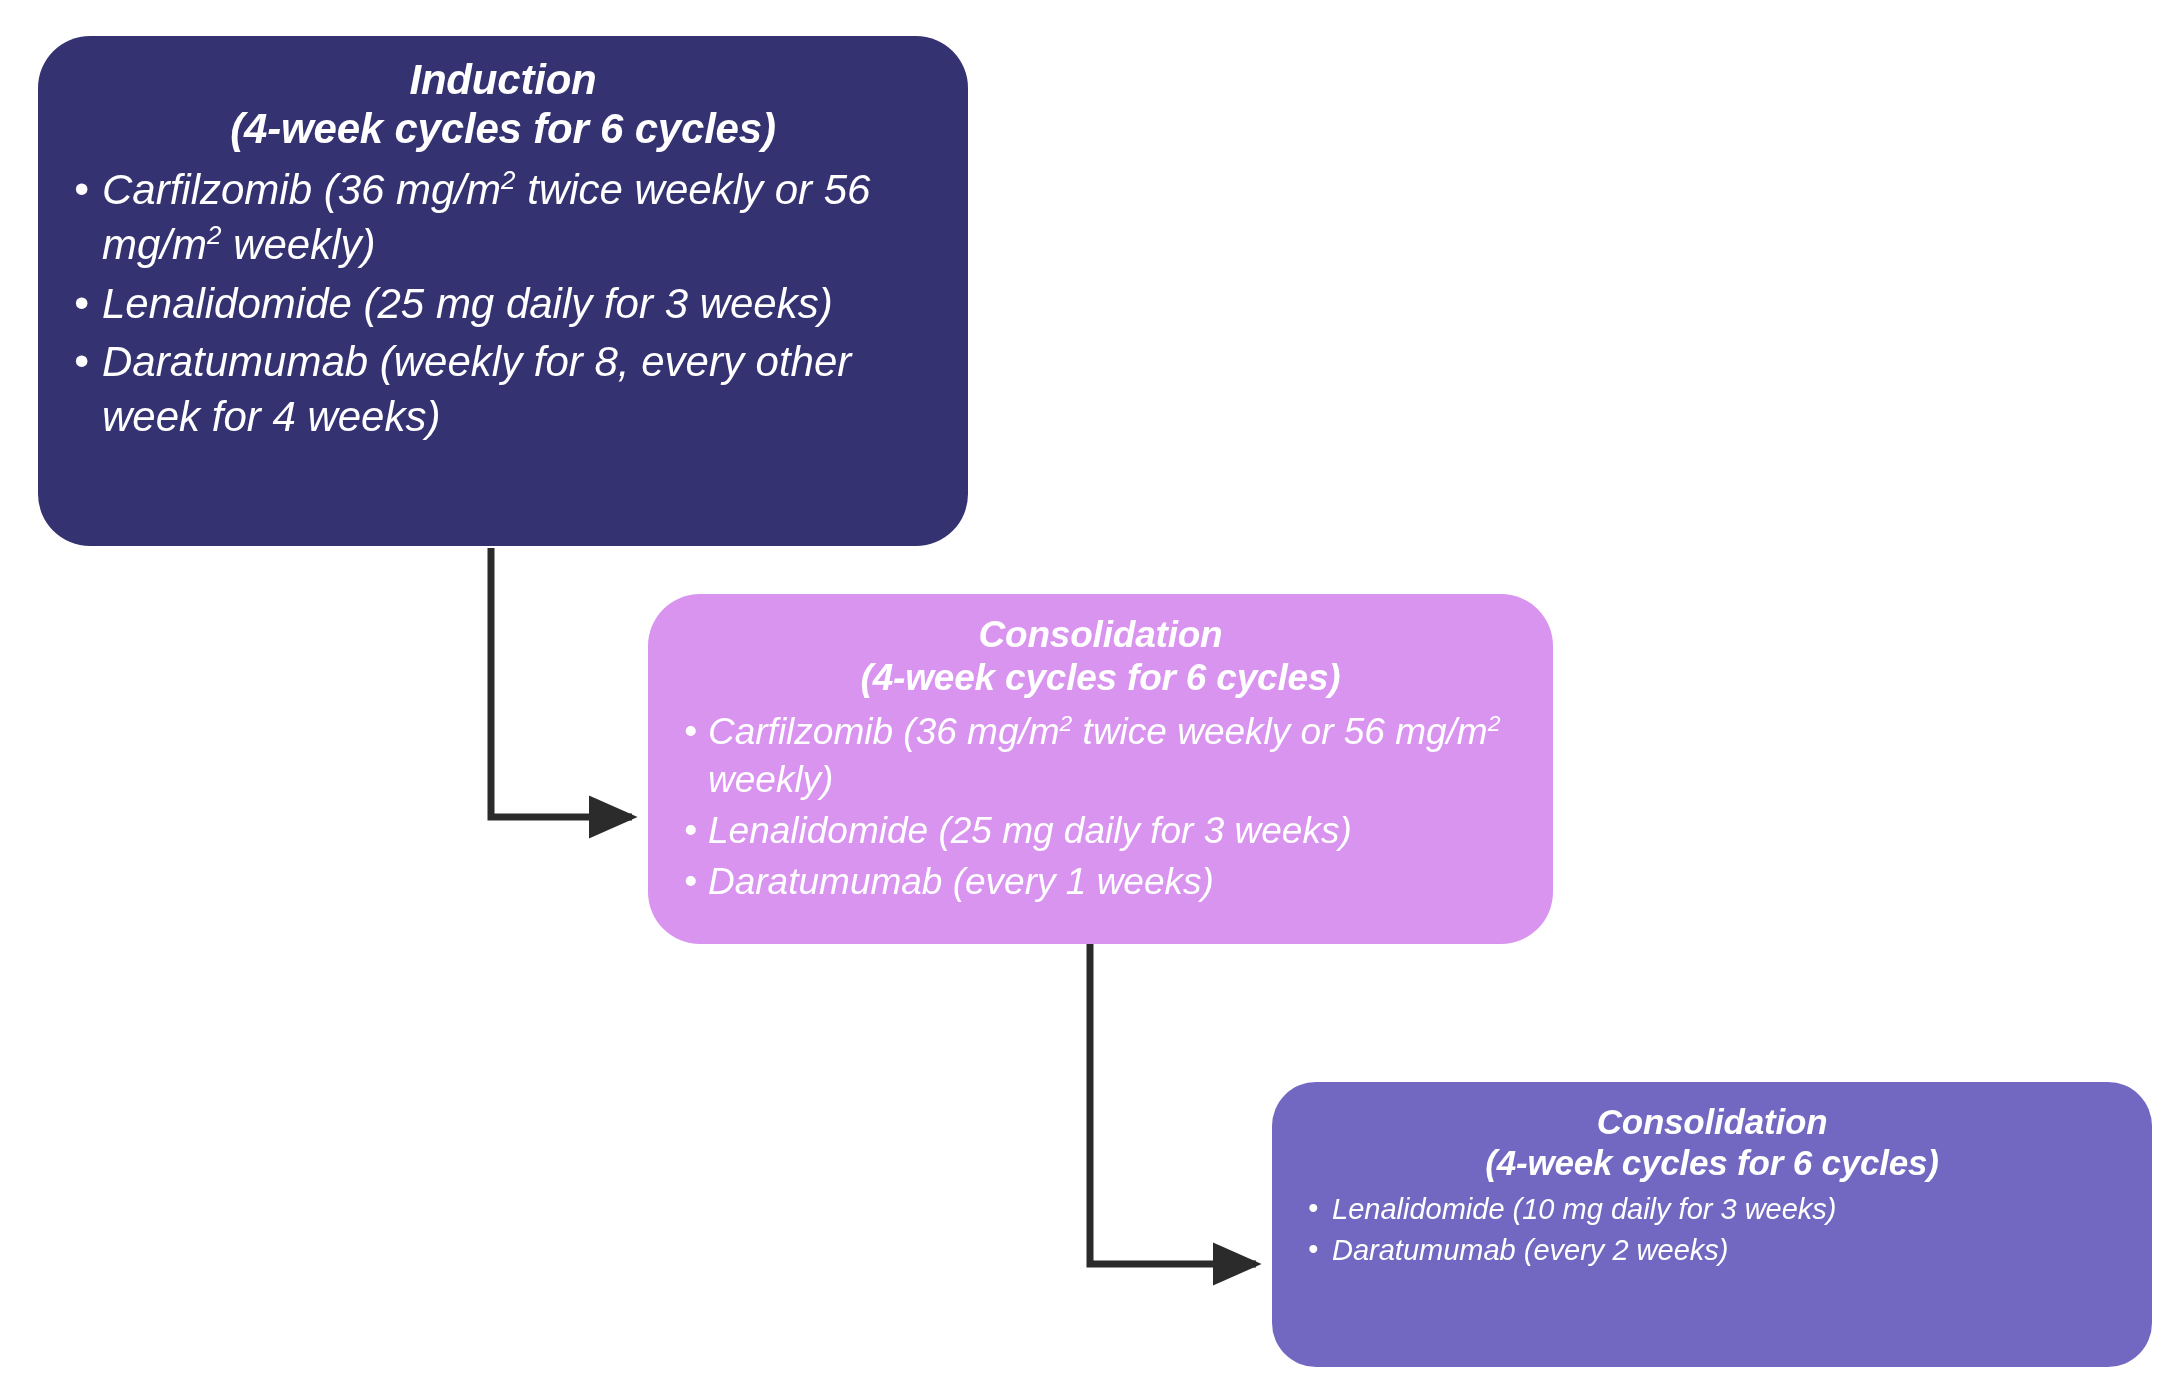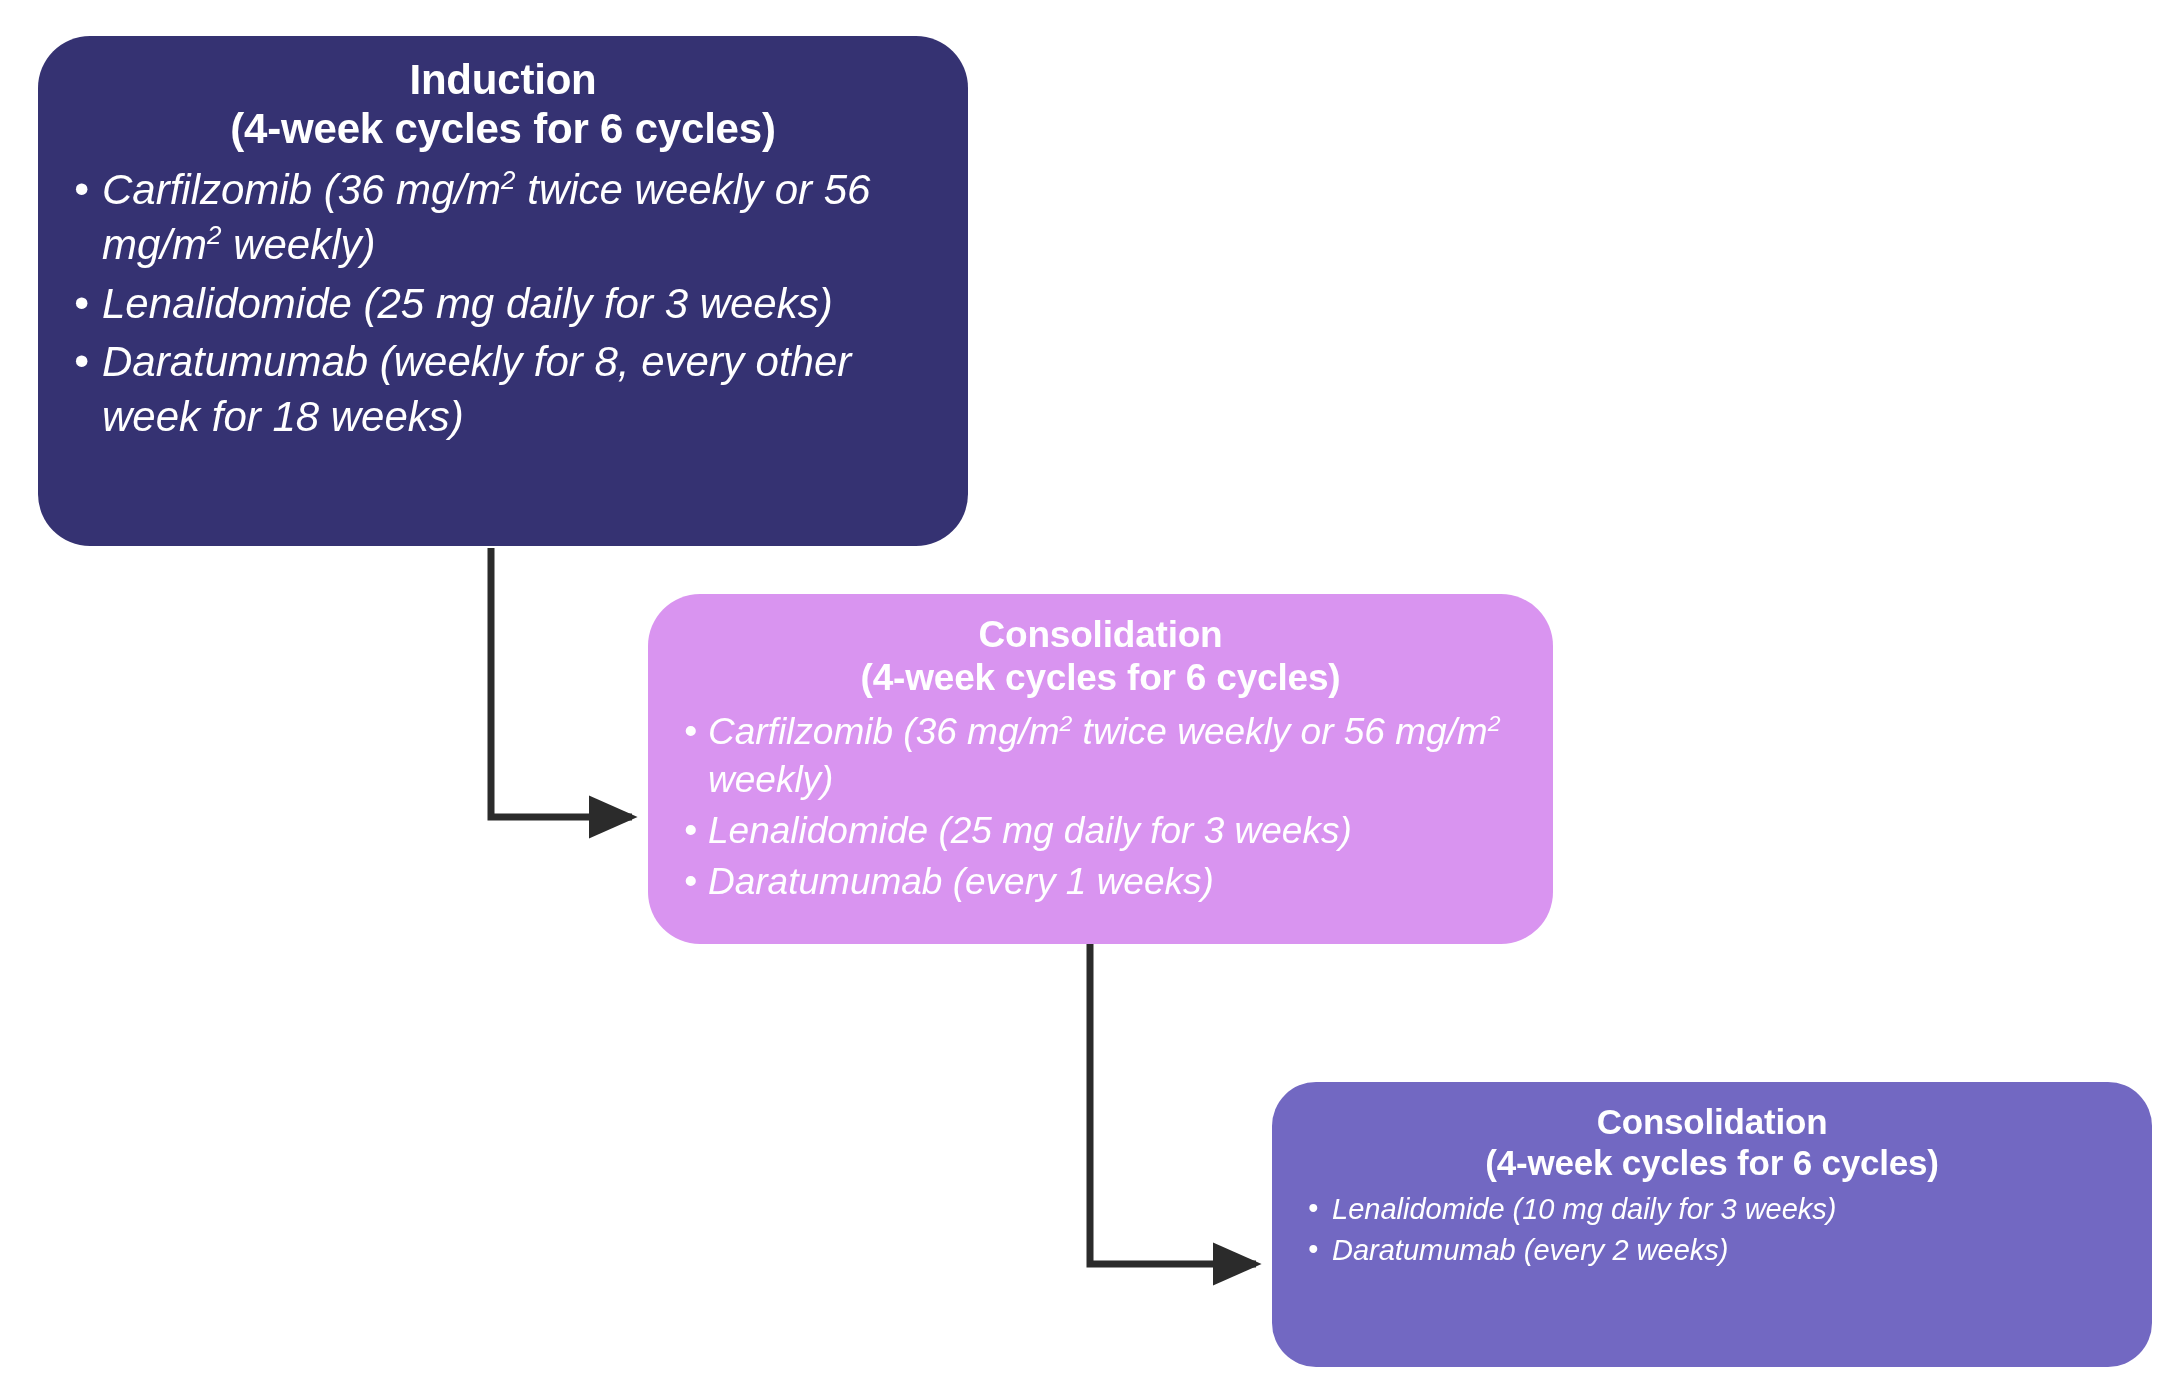"Induction" .node-title .line { font-style: none -> italic }
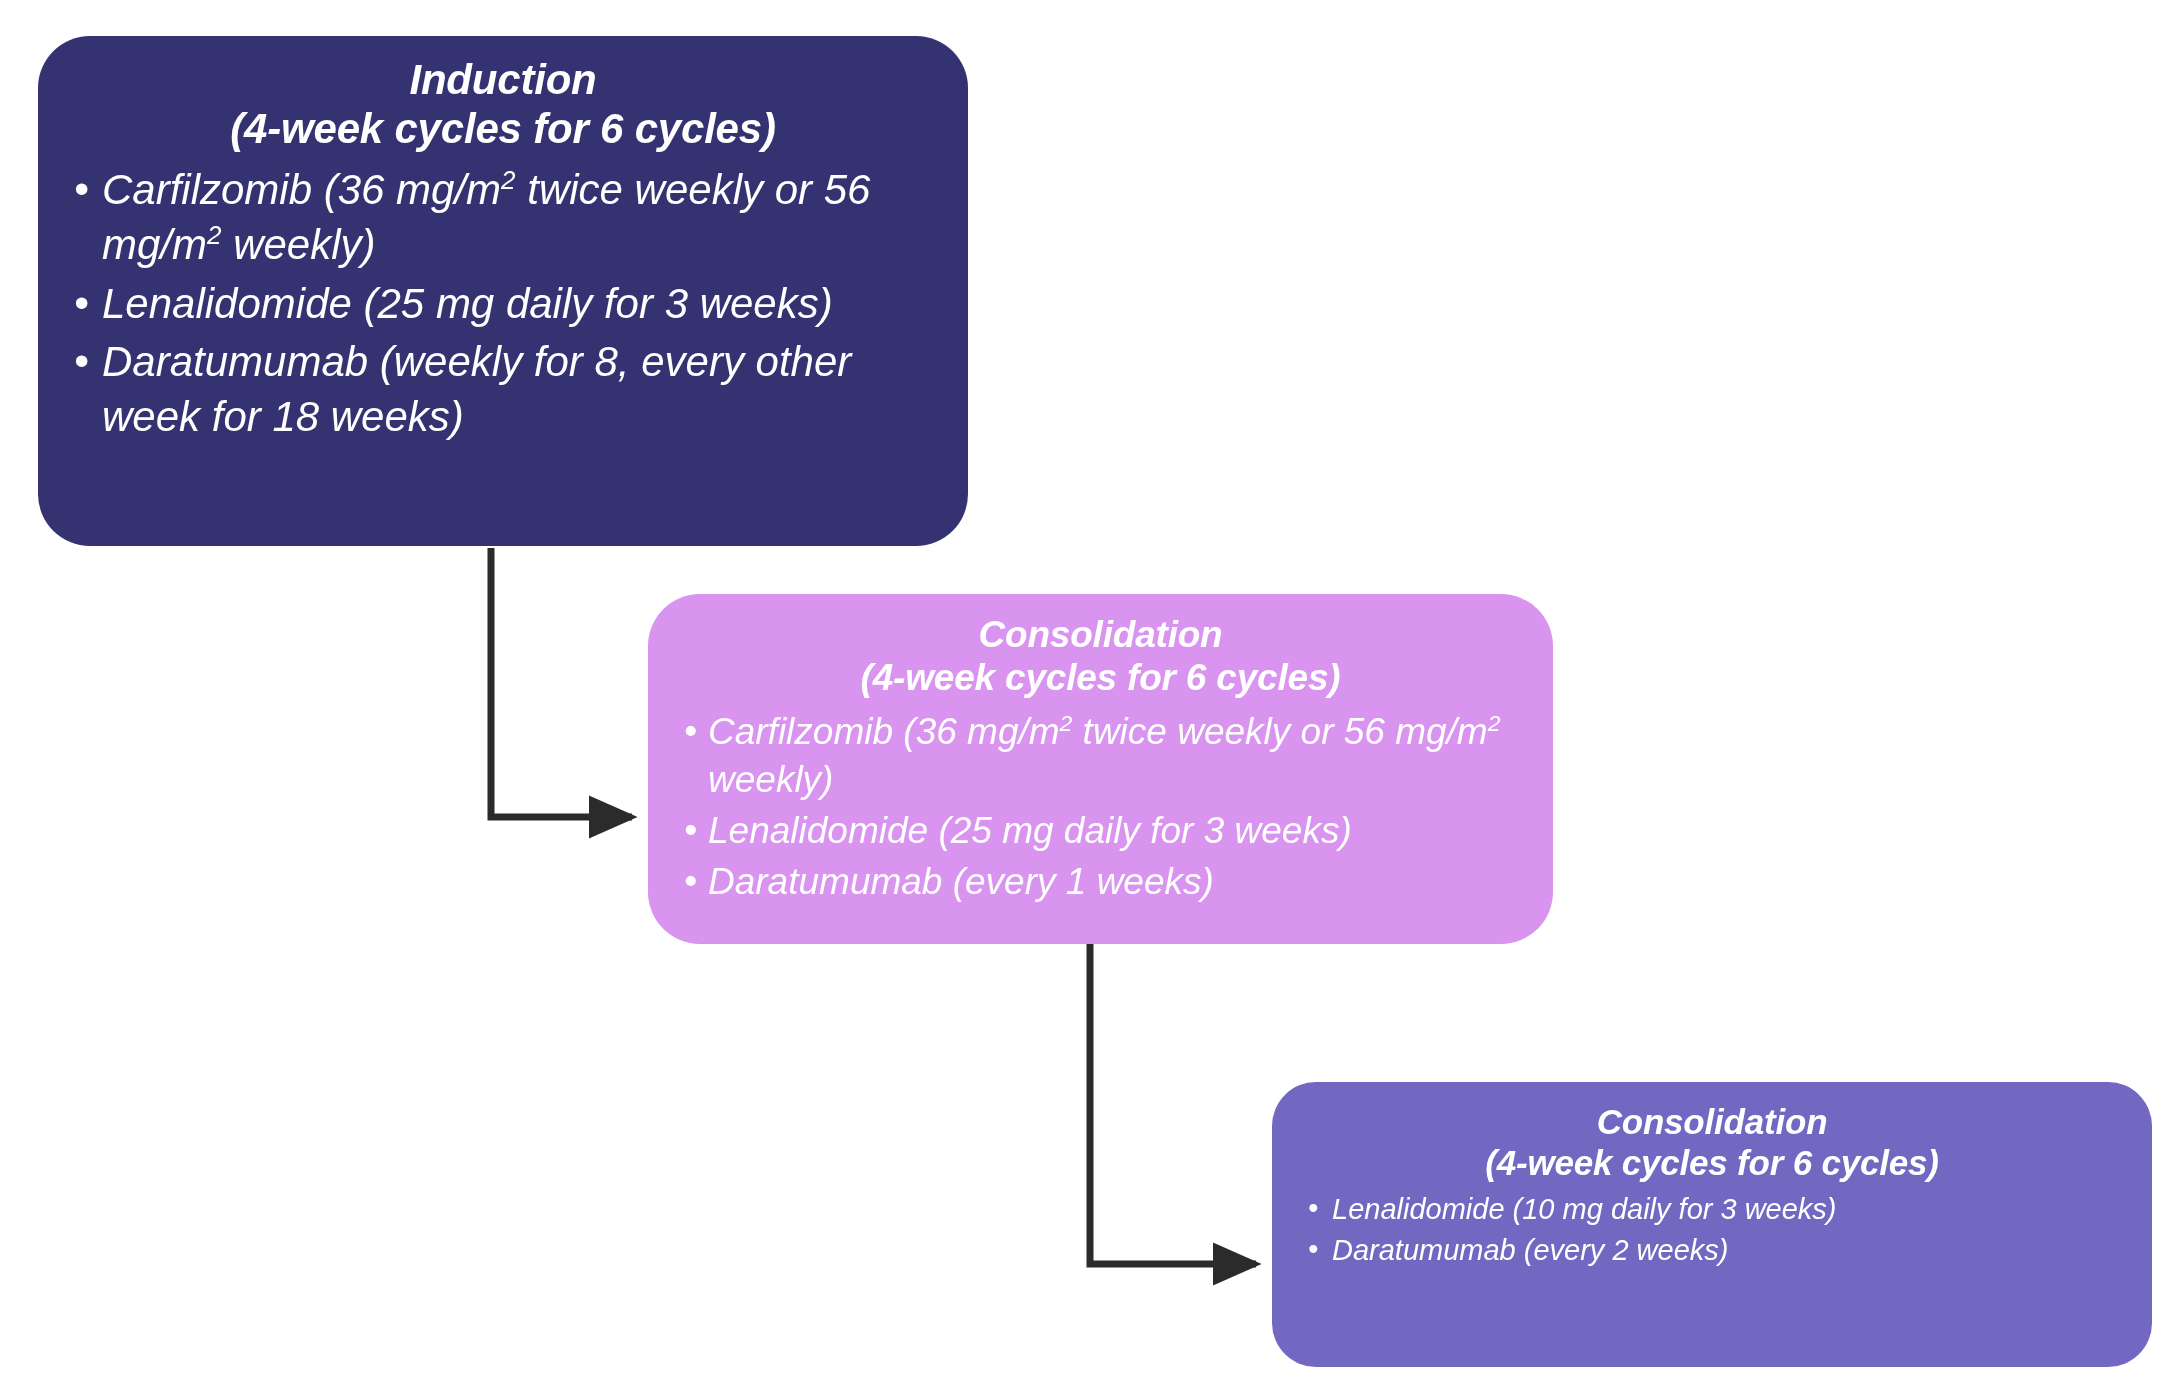"Daratumumab (weekly for 8, every" span { text: 18 -> 4 }
